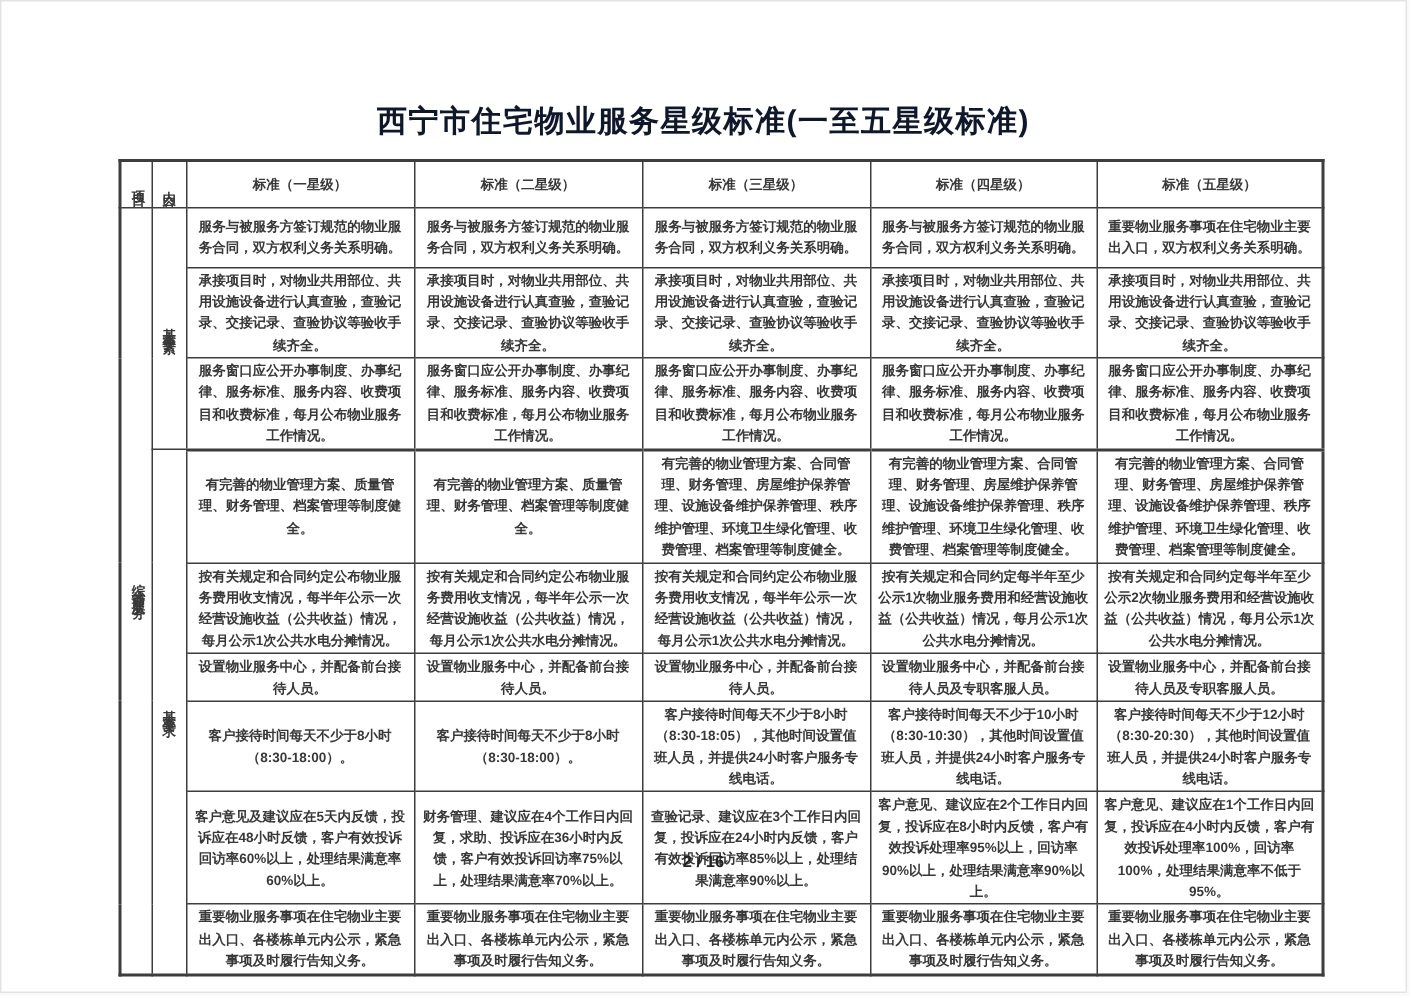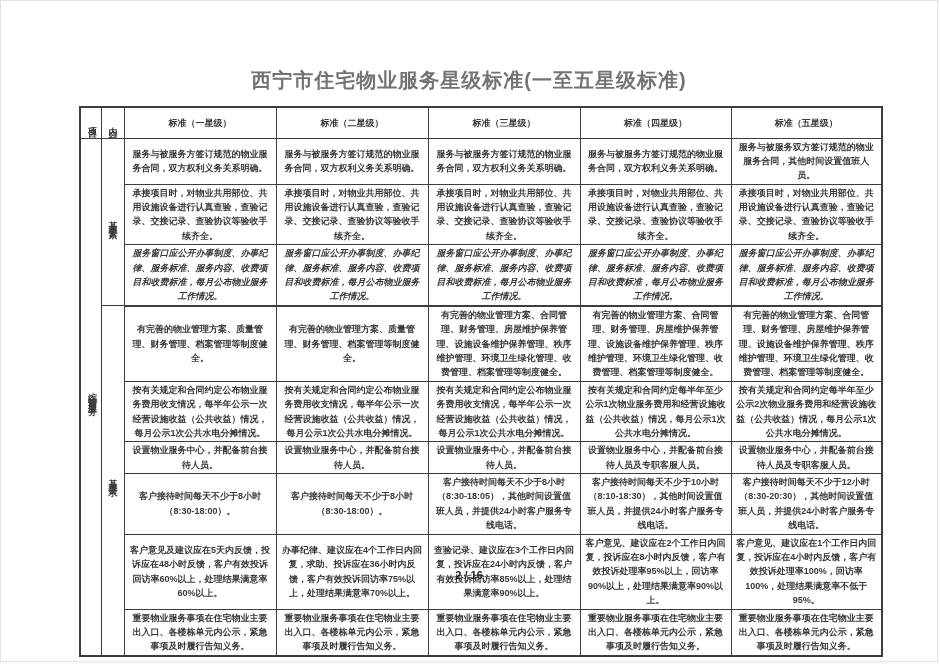"西宁市住宅物业服务星级标准(一至五星级标准)" .doc-title { color: #737373 -> #0f172a }
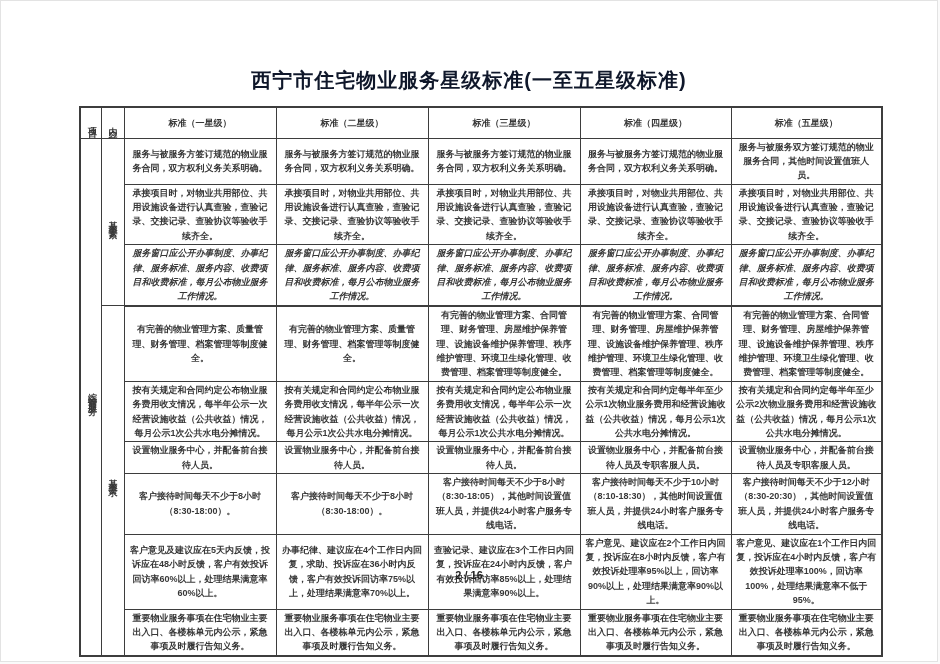"服务与被服务双方签订规范的物业服务合同，其他时间设置值班人员。" td { text: 服务与被服务双方签订规范的物业服务合同，其他时间设置值班人员 -> 重要物业服务事项在住宅物业主要出入口，双方权利义务关系明确 }
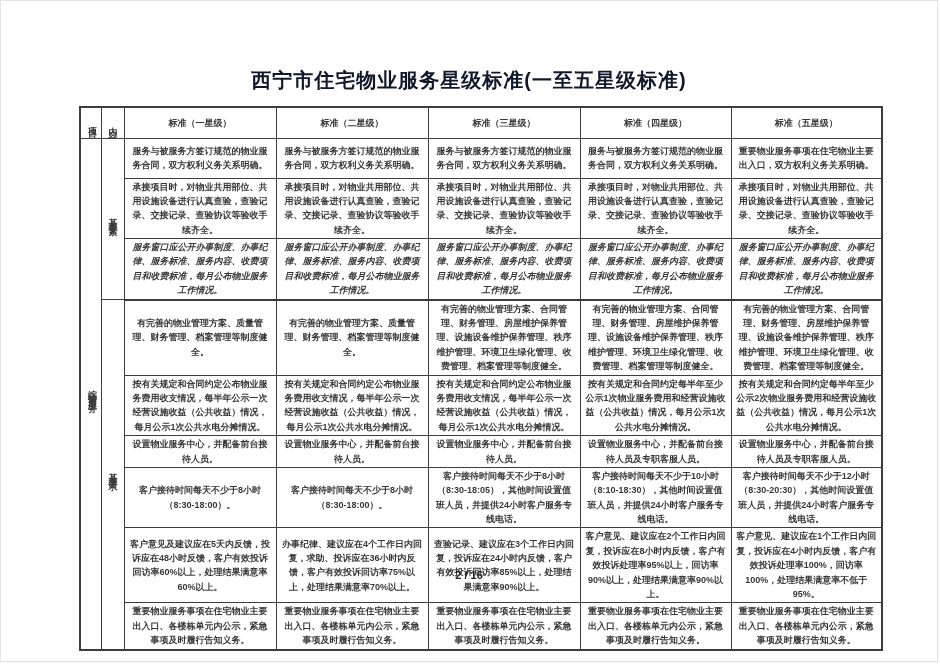"服务窗口应公开办事制度、办事纪律、服务标准、服务内容、收费项目和收费标准，每月公" tr.divider > td { font-style: italic -> none }
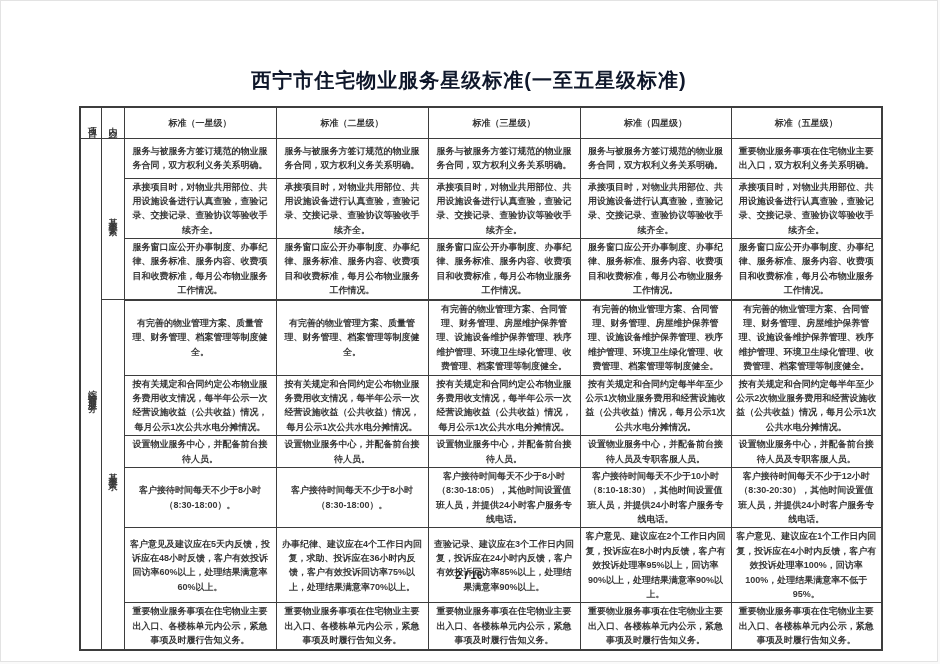"客户接待时间每天不少于10小时（8:10-18:30），其他时间设置值班人员，并" td { text: 8:10-18:30 -> 8:30-10:30 }
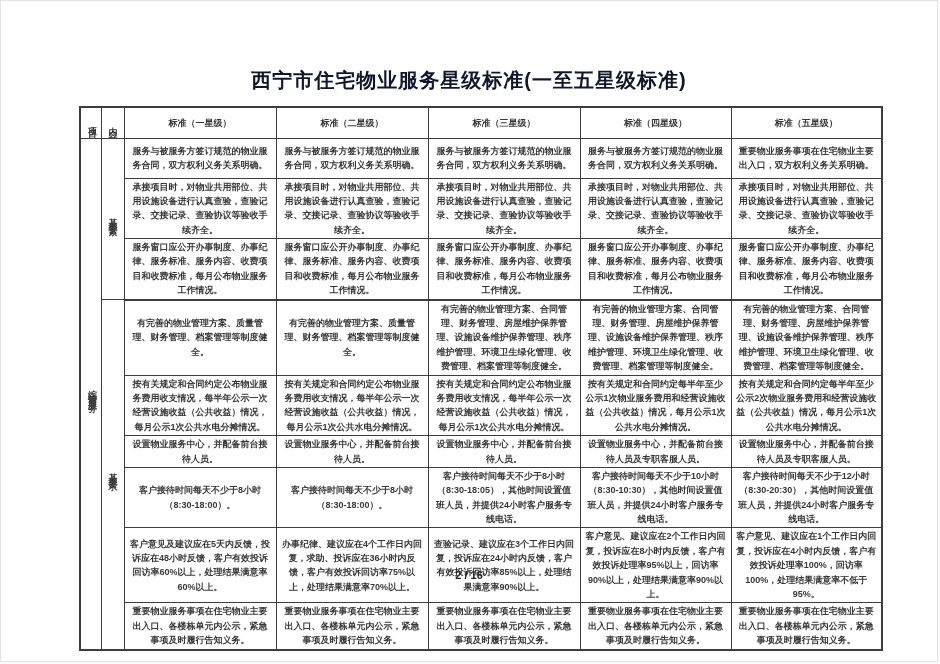"办事纪律、建议应在4个工作日内回复，求助、投诉应在36小时内反馈，客户有效投诉回" td { text: 办事纪律 -> 财务管理 }
